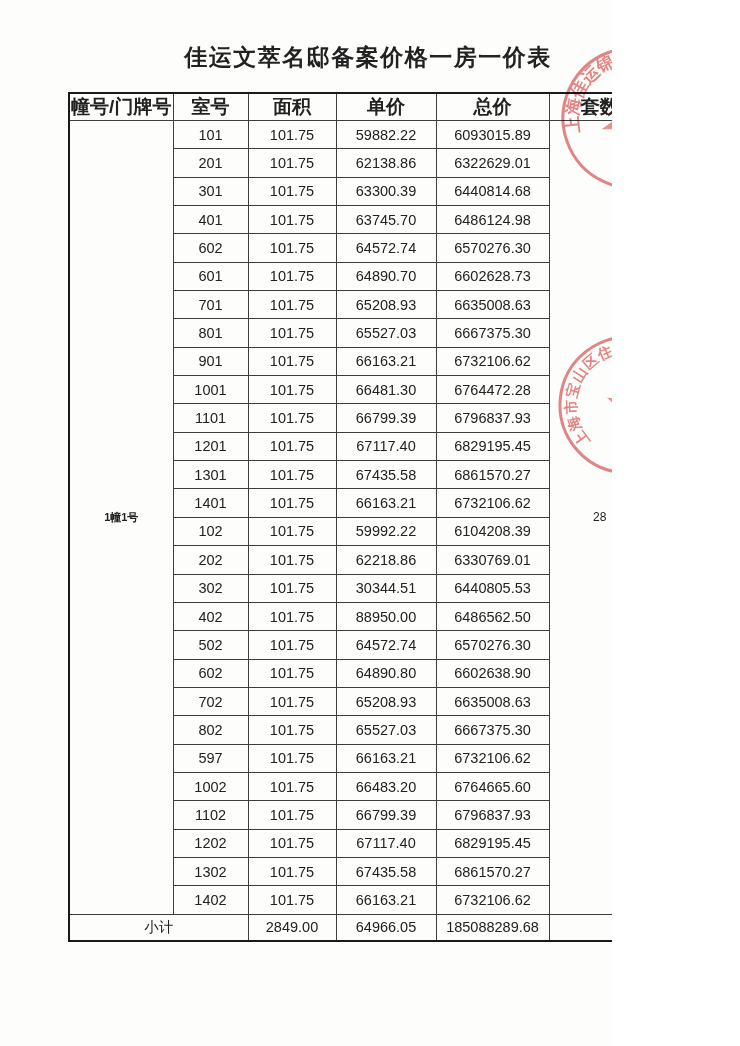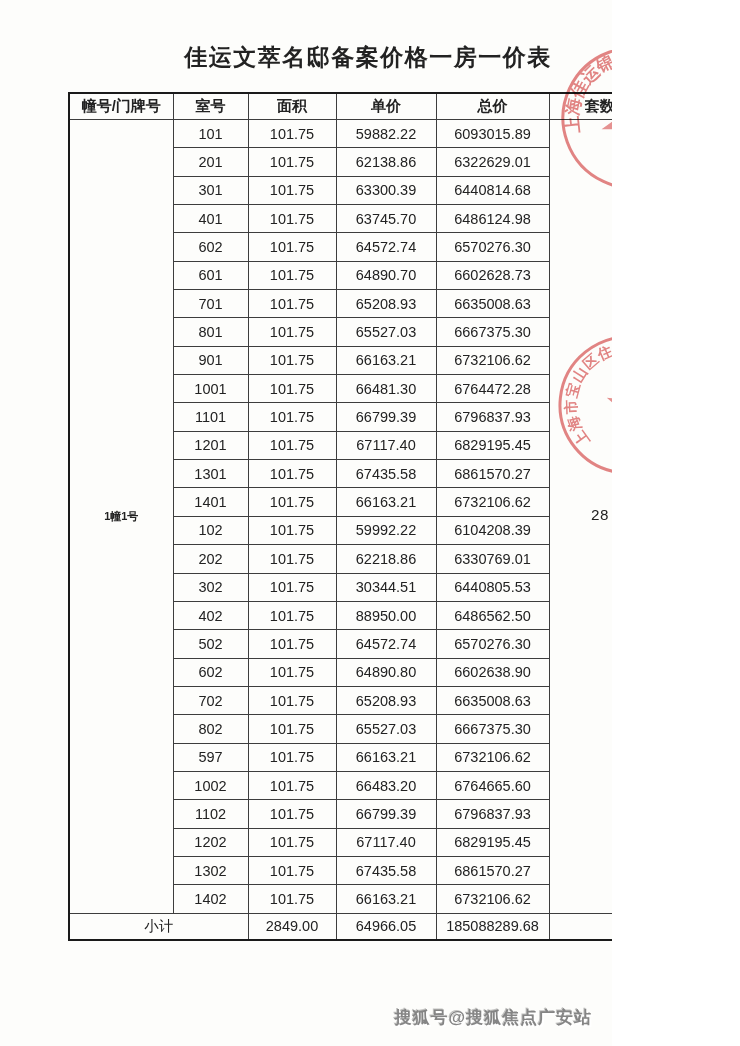"幢号/门牌号" .price thead th { font-size: 15px -> 19px }
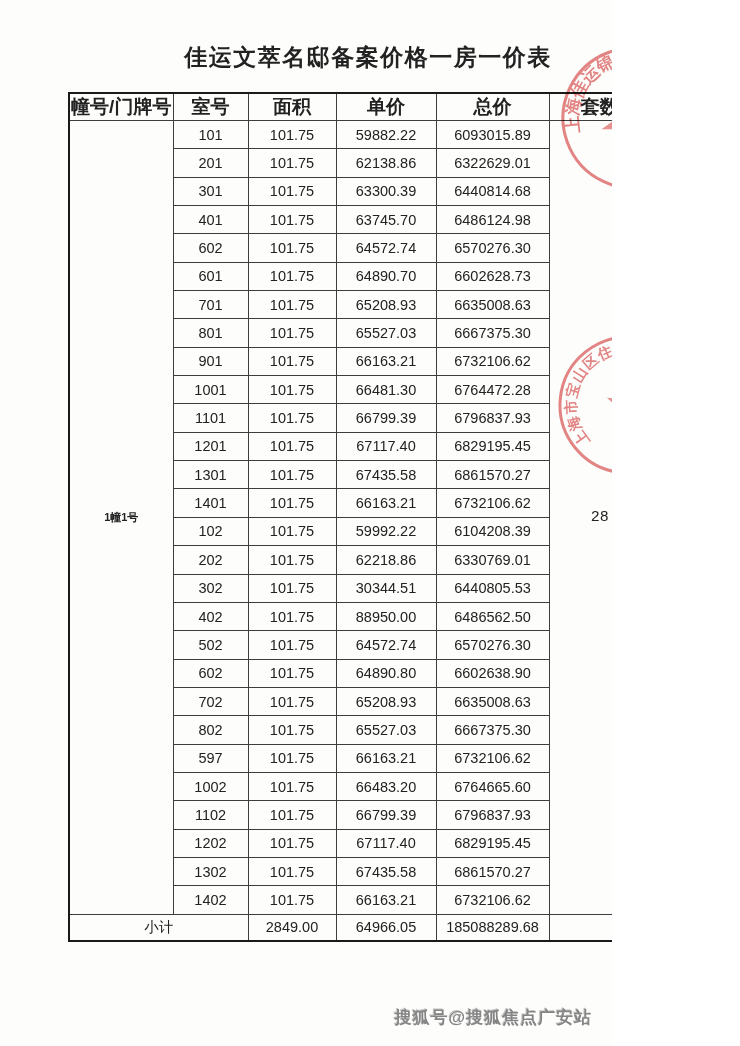"28" td.cnt { font-family: Liberation Mono, monospace -> none; font-size: 15px -> 12px }
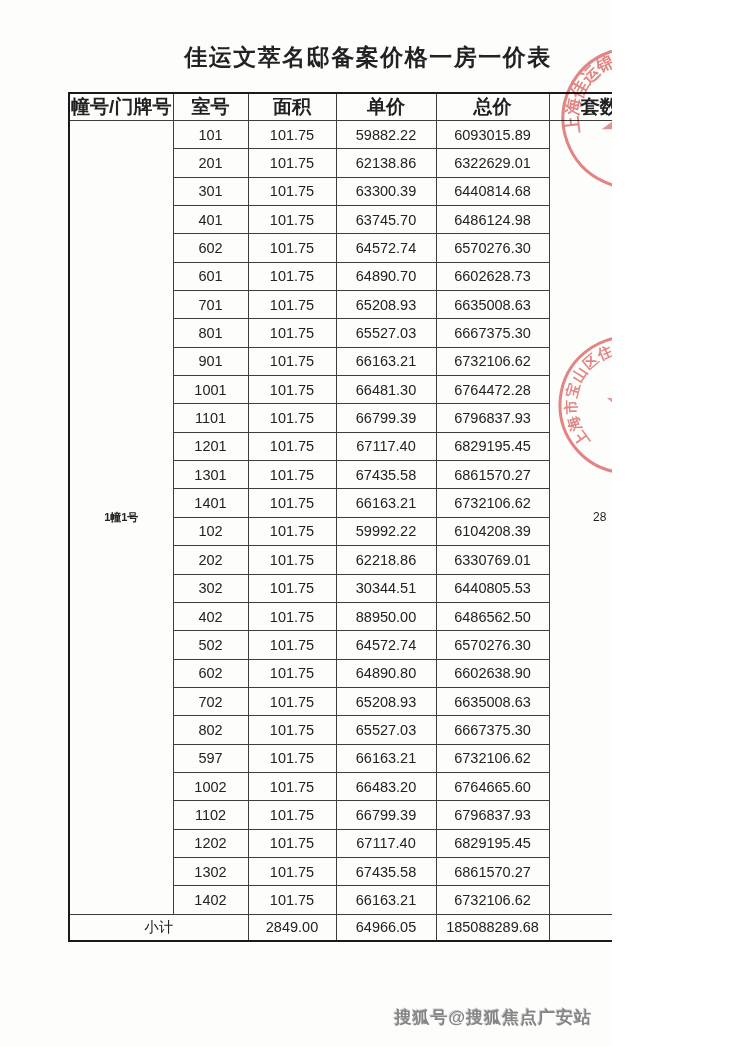"搜狐号@搜狐焦点广安站" div.watermark { html: <div>搜狐号@搜狐焦点广安站</div> -> none }
